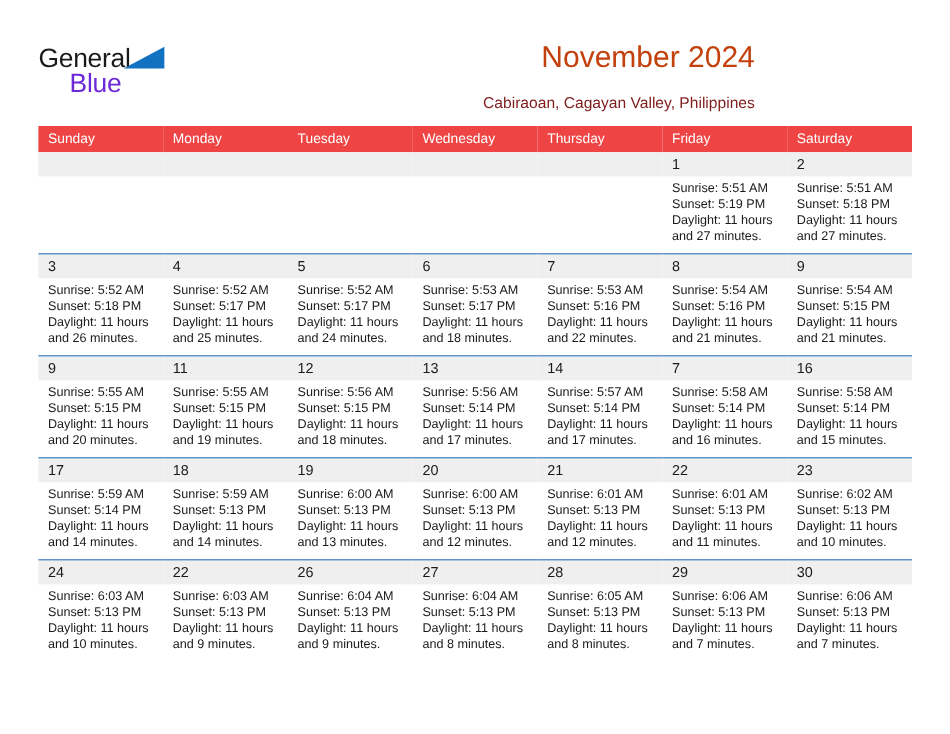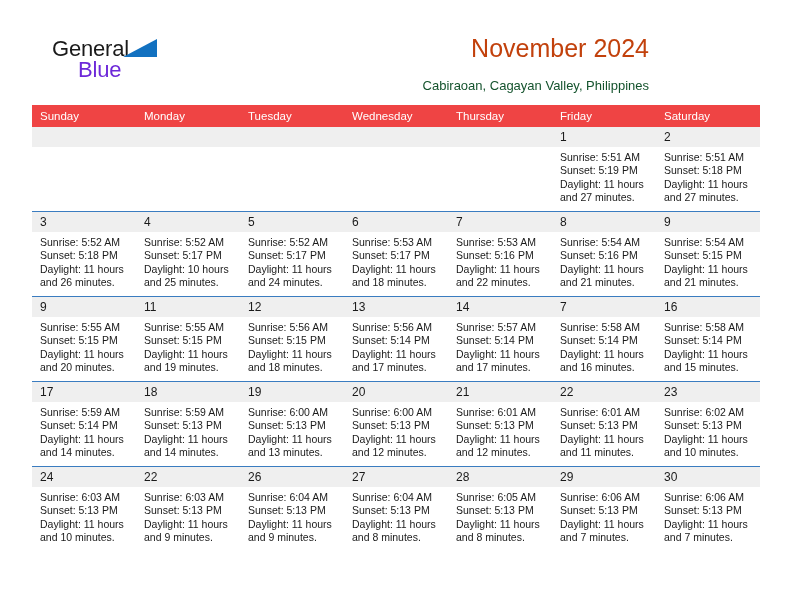"General" .header { margin-left: 20px -> none }
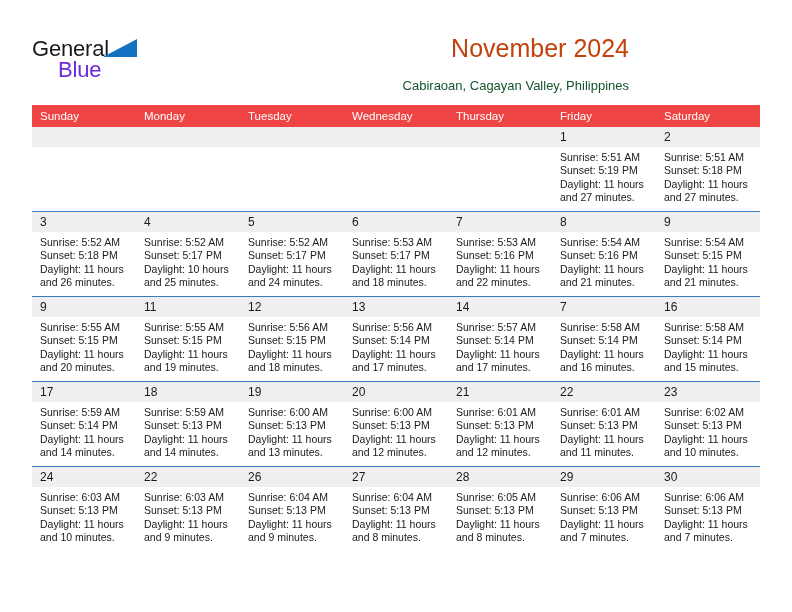"Cabiraoan, Cagayan Valley, Philippines" .subtitle { color: #14532d -> #7f1d1d }
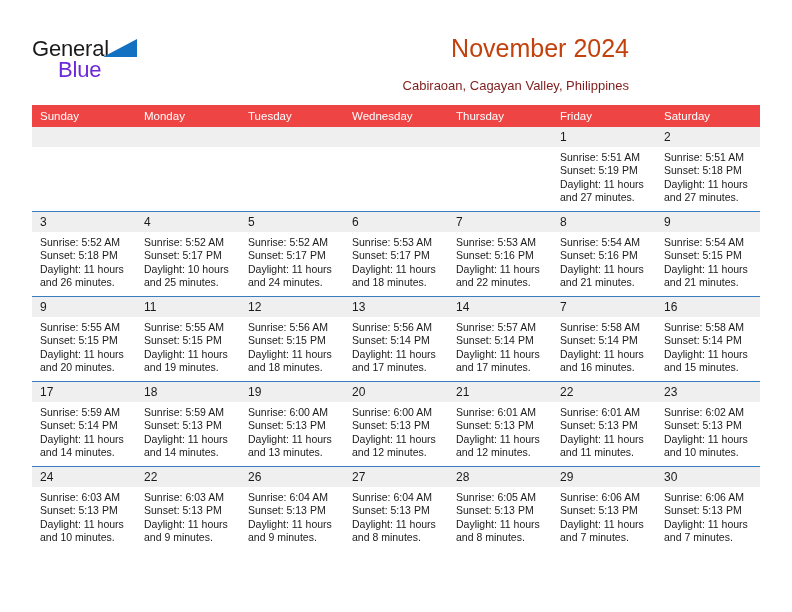"Daylight: 10 hours and 25" div.wrap { text: 10 -> 11 }
